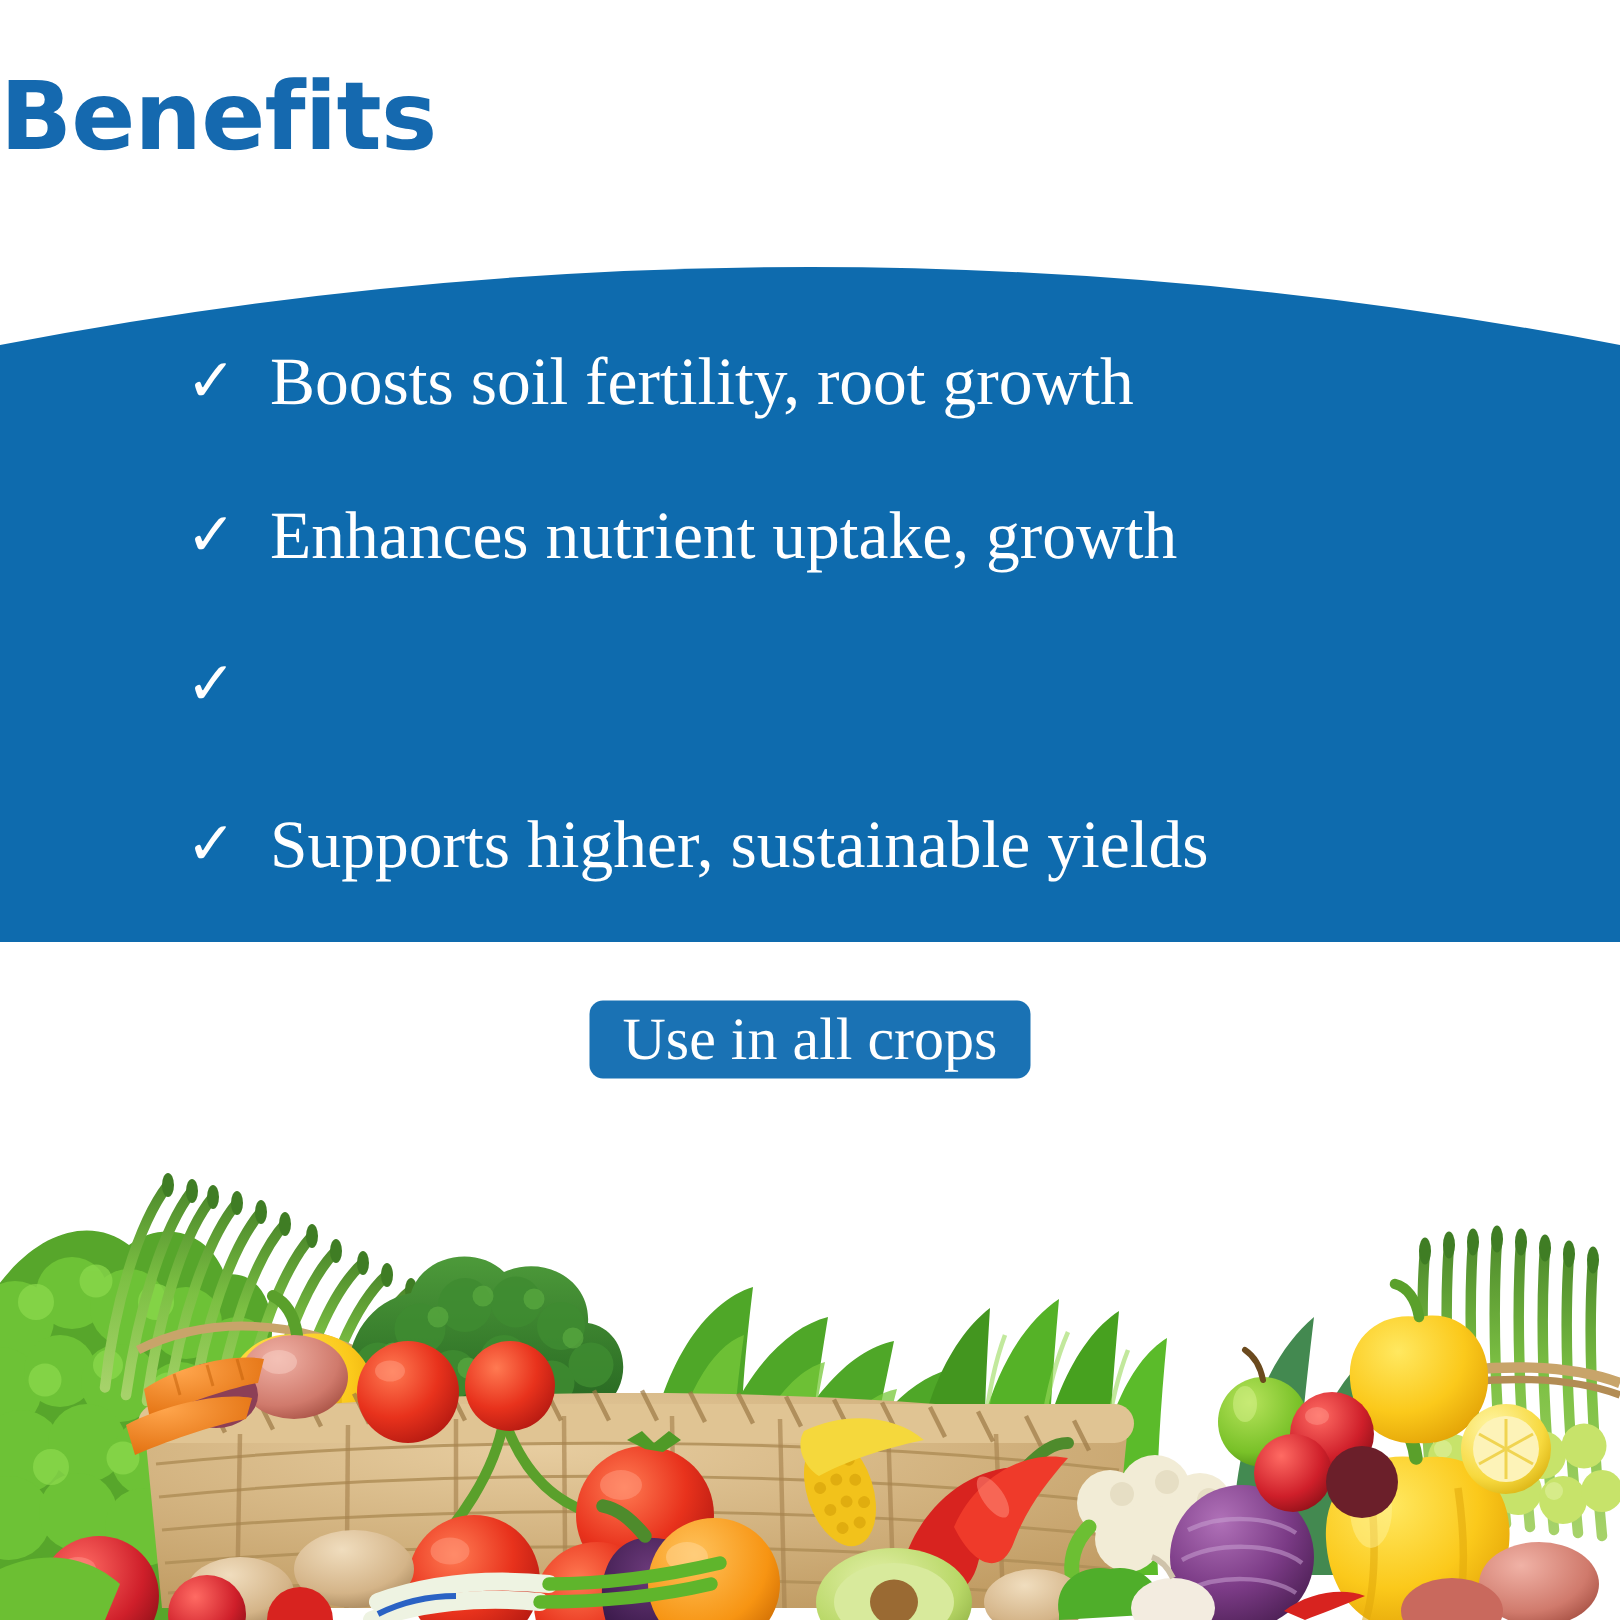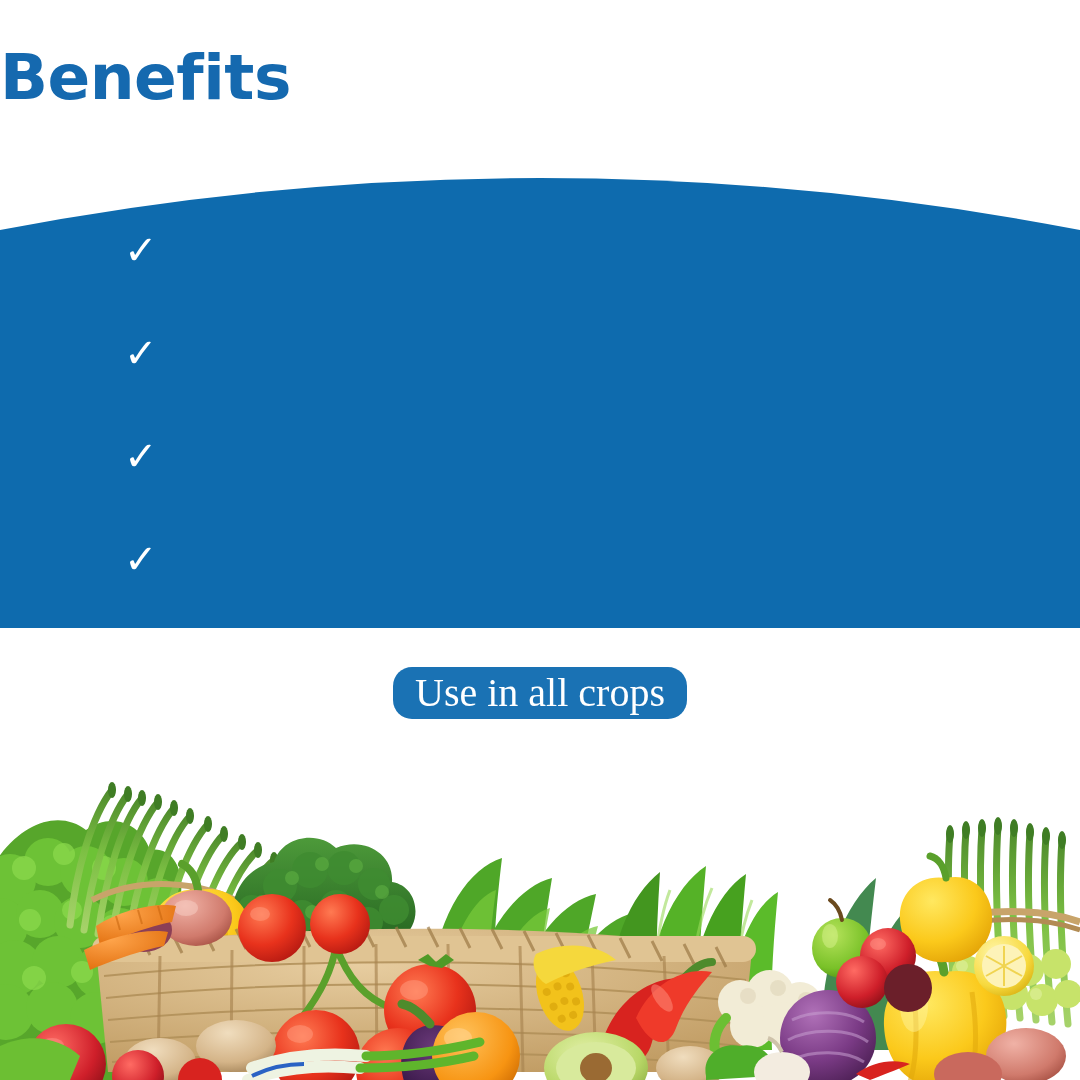"Boosts soil fertility, root growth" span.benefit-text { html: none -> <span>Boosts soil fertility, root growth</span> }
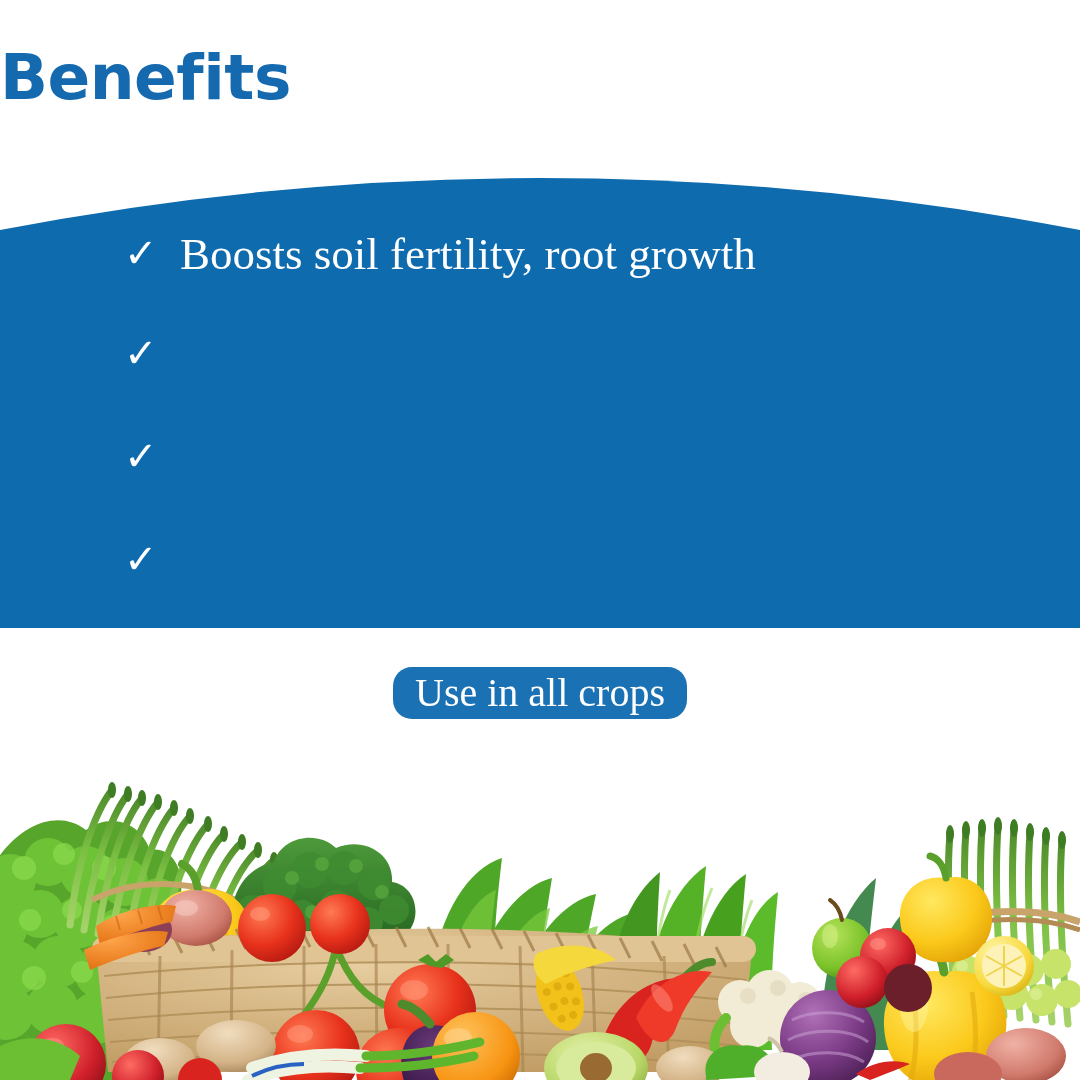"Enhances nutrient uptake, growth" span.benefit-text { html: none -> <span>Enhances nutrient uptake, growth</span> }
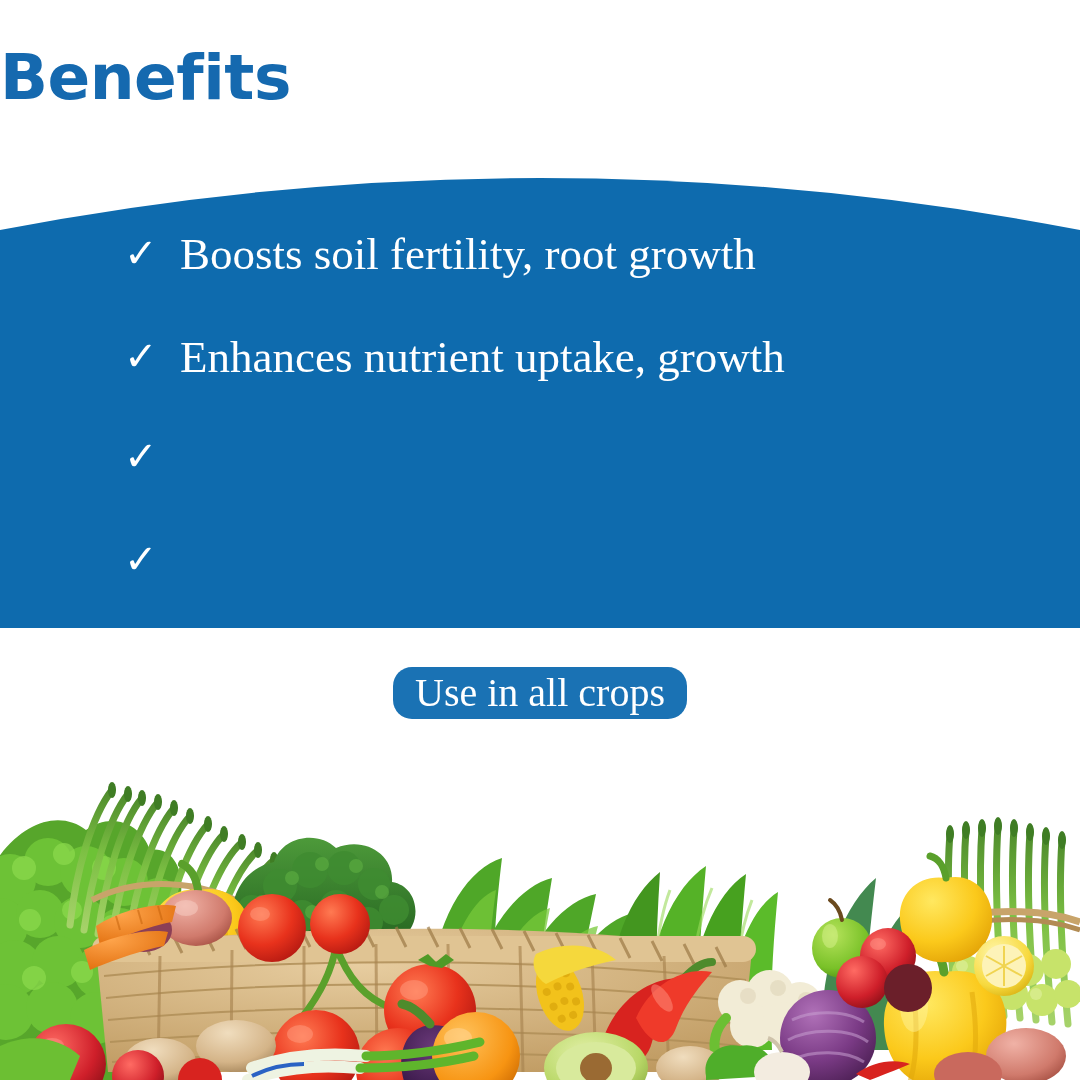"Supports higher, sustainable yields" span.benefit-text { html: none -> <span>Supports higher, sustainable yields</span> }
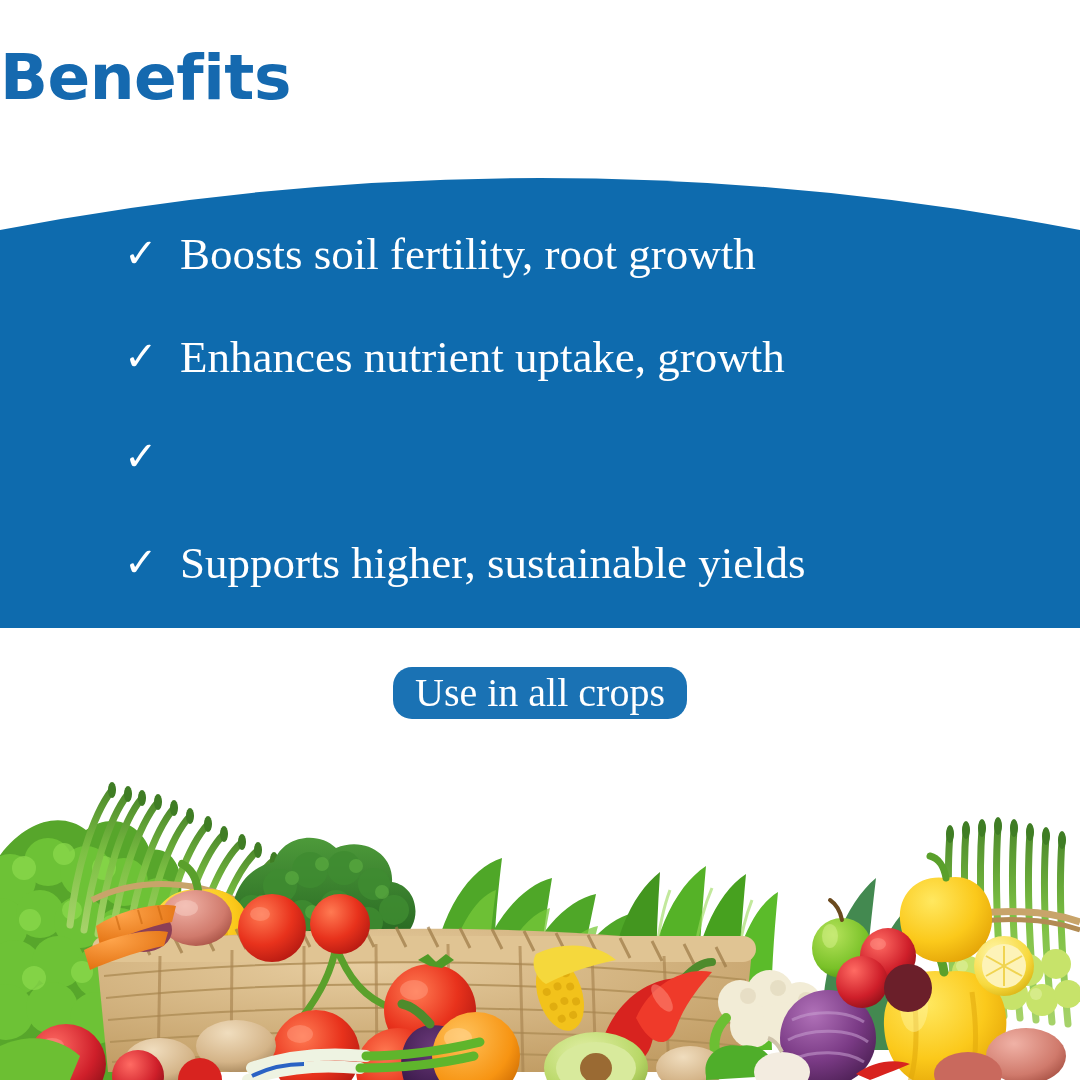"Use in all crops" .badge { border-radius: 19px -> 9px }
